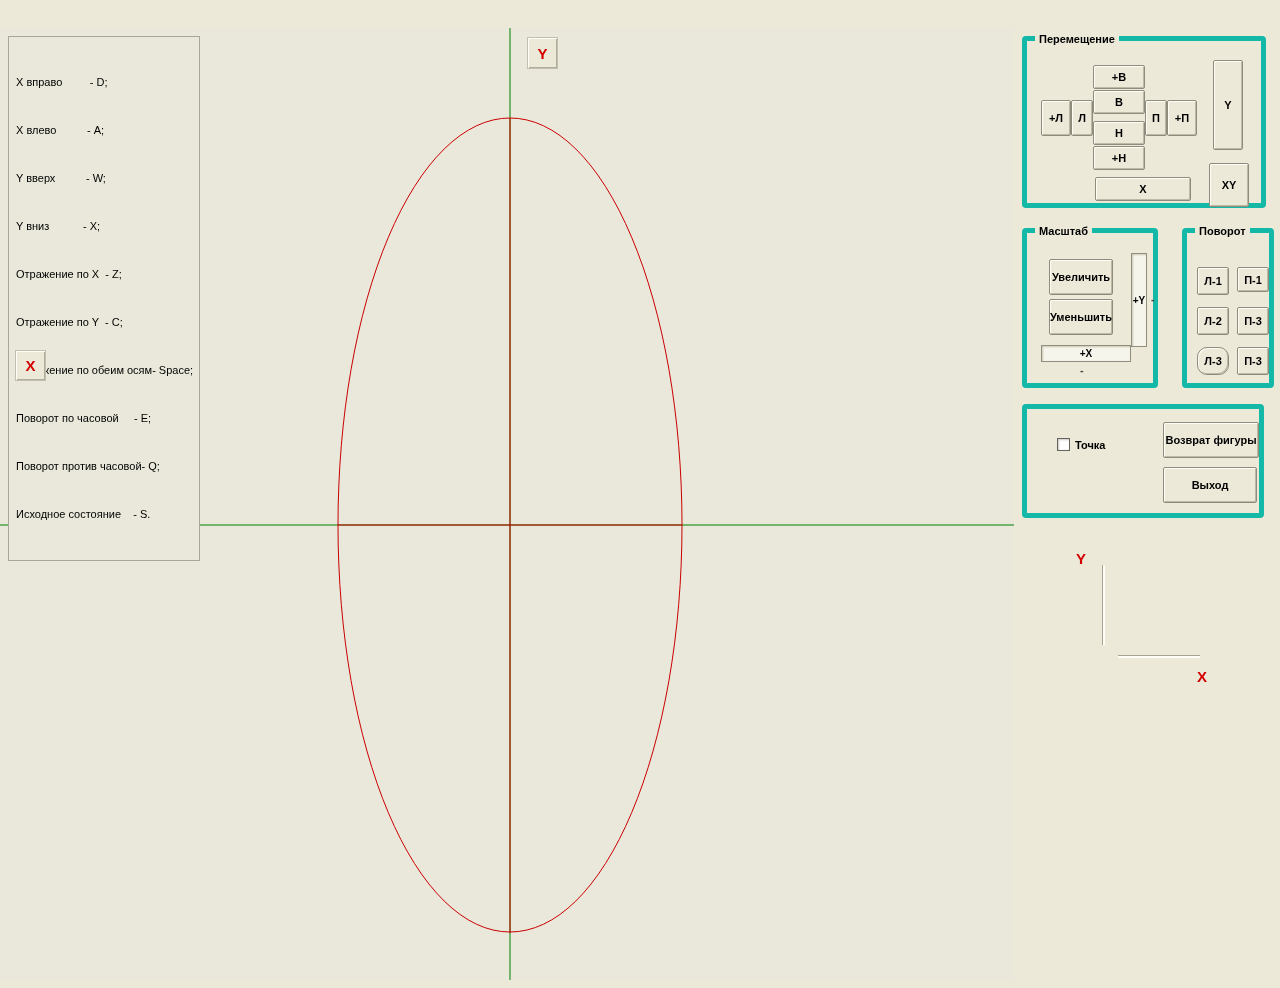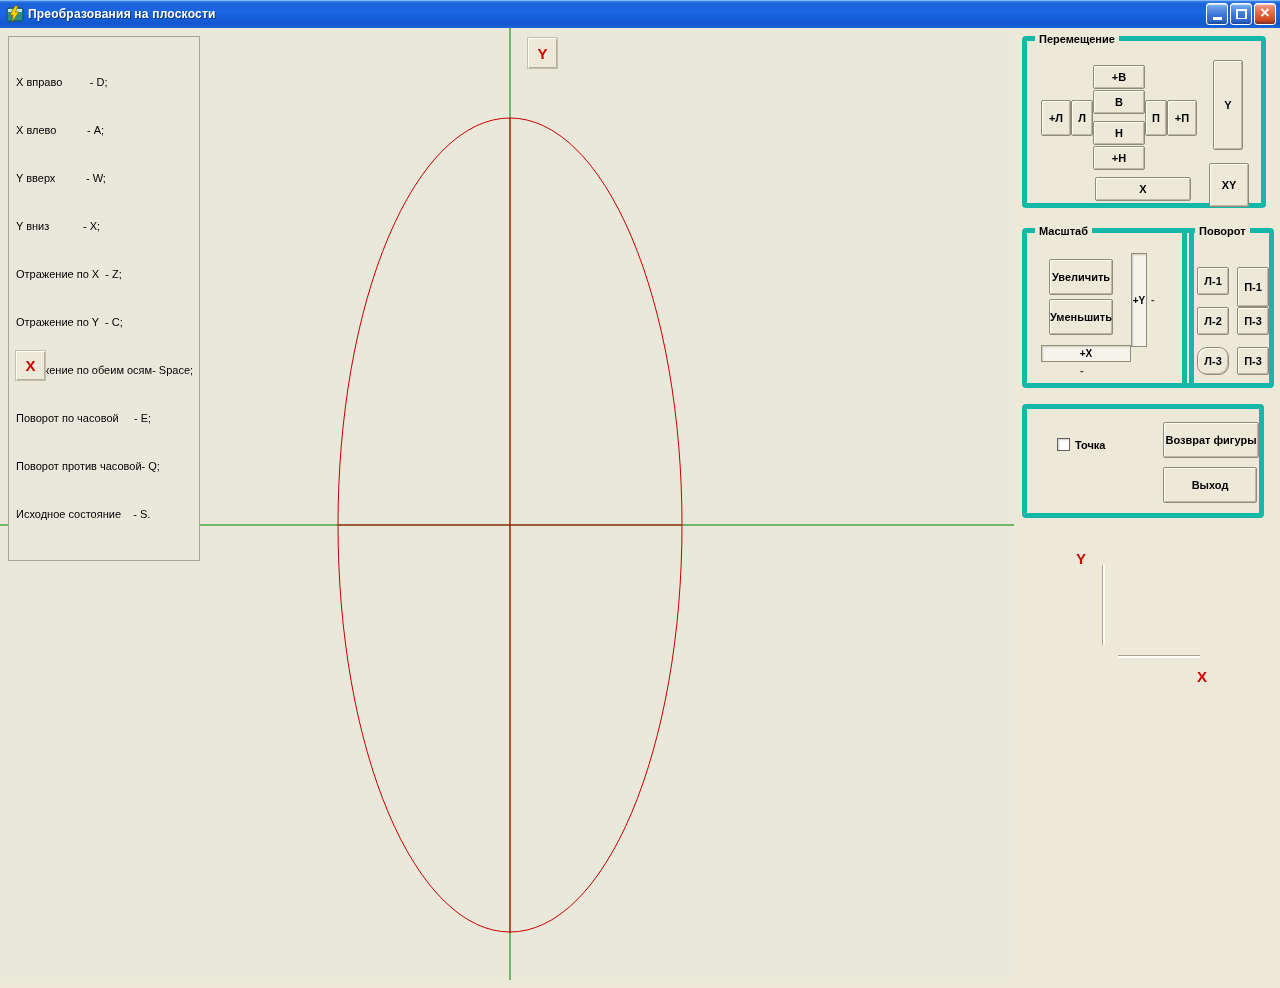"Преобразования на плоскости" div.titlebar { html: <div> <span> <svg> <rect></rect> <rect></rect> <polygon></polygon> </svg> </span> <span>Преобразования на плоскости</span> <span> <span></span> </span> <span> <span></span> </span> <span> <span>×</span> </span> </div> -> none }
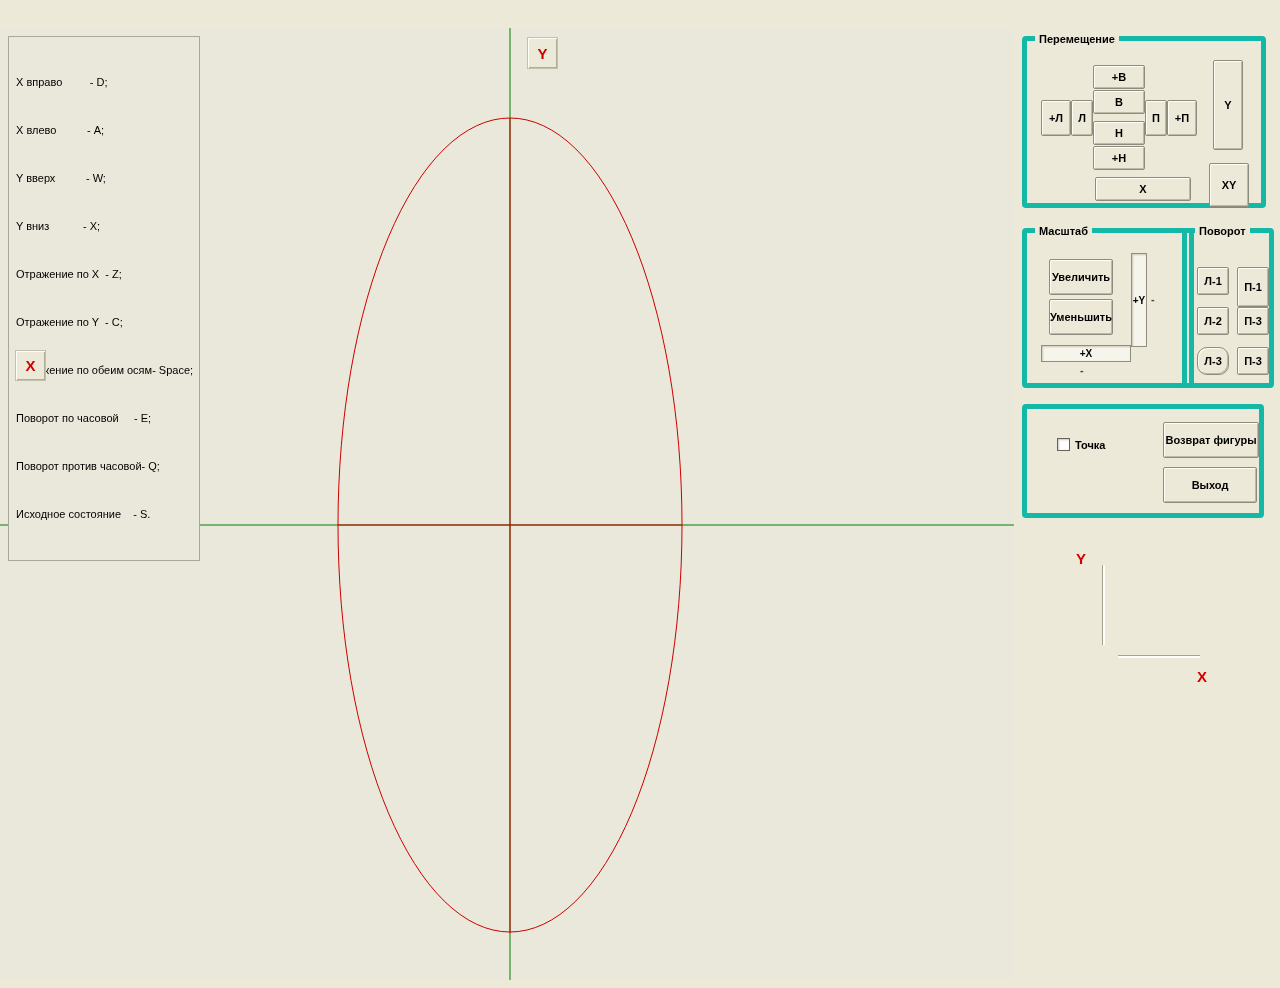"Масштаб" div.group { width: 172px -> 136px }
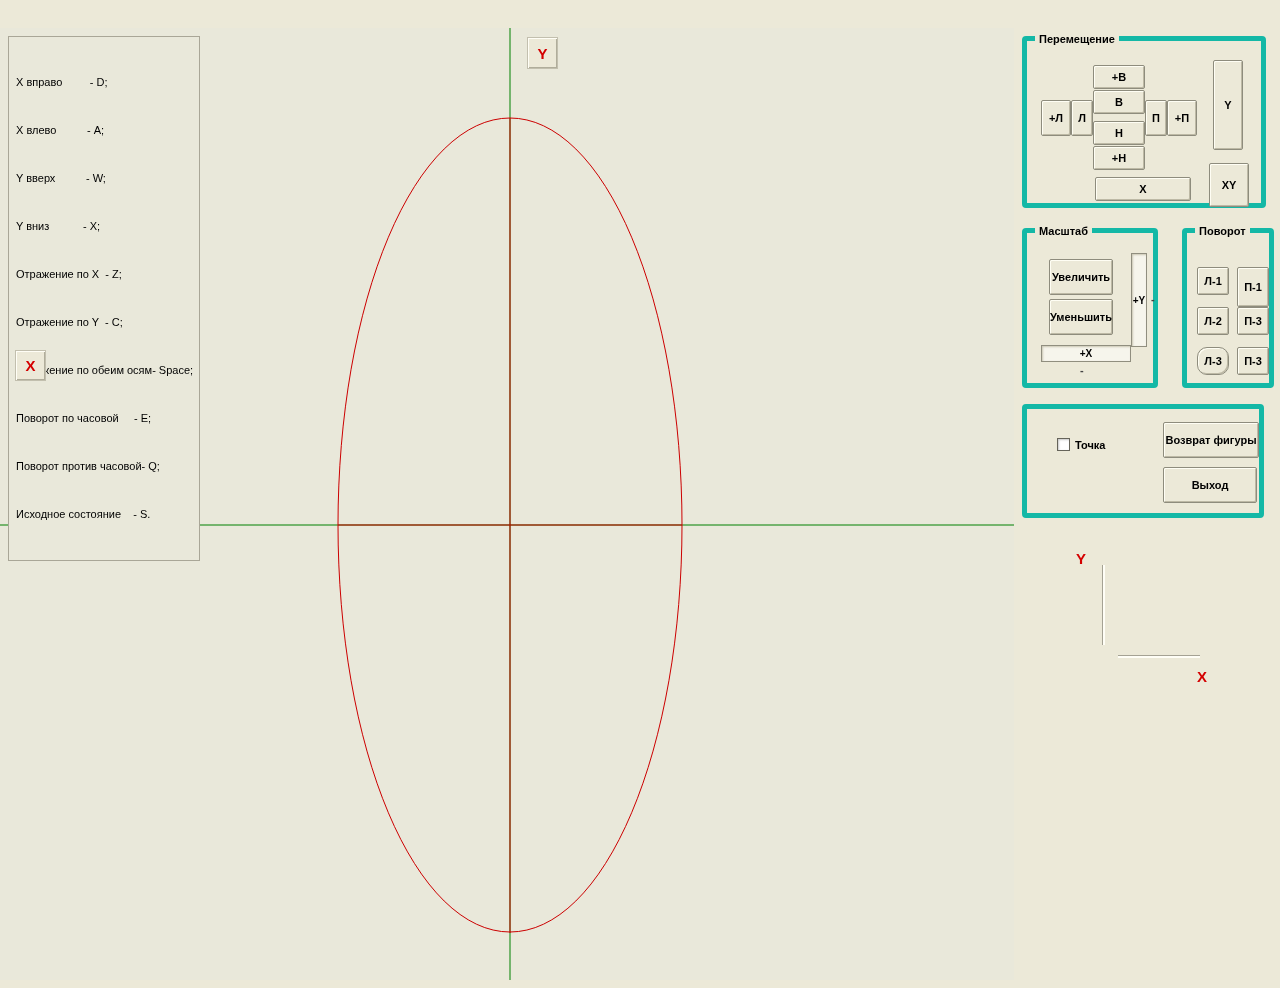"П-1" div.btn { height: 40px -> 25px }
